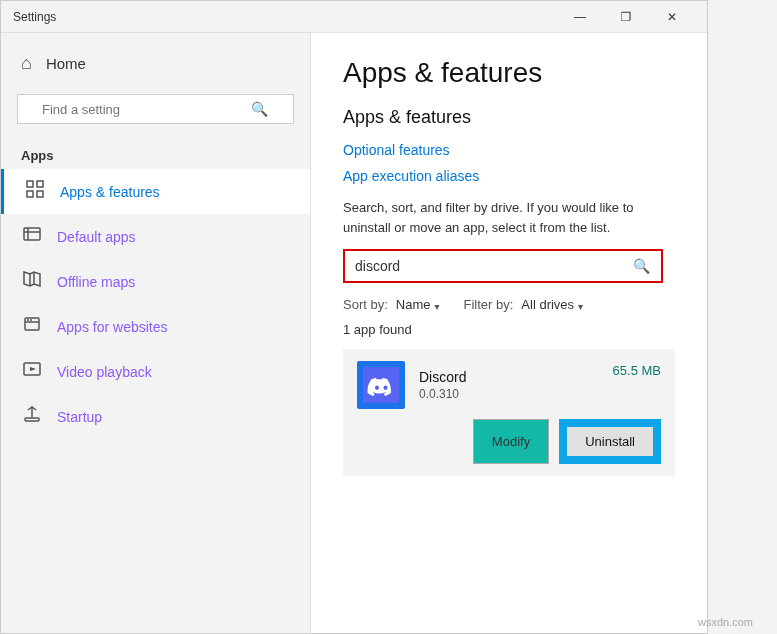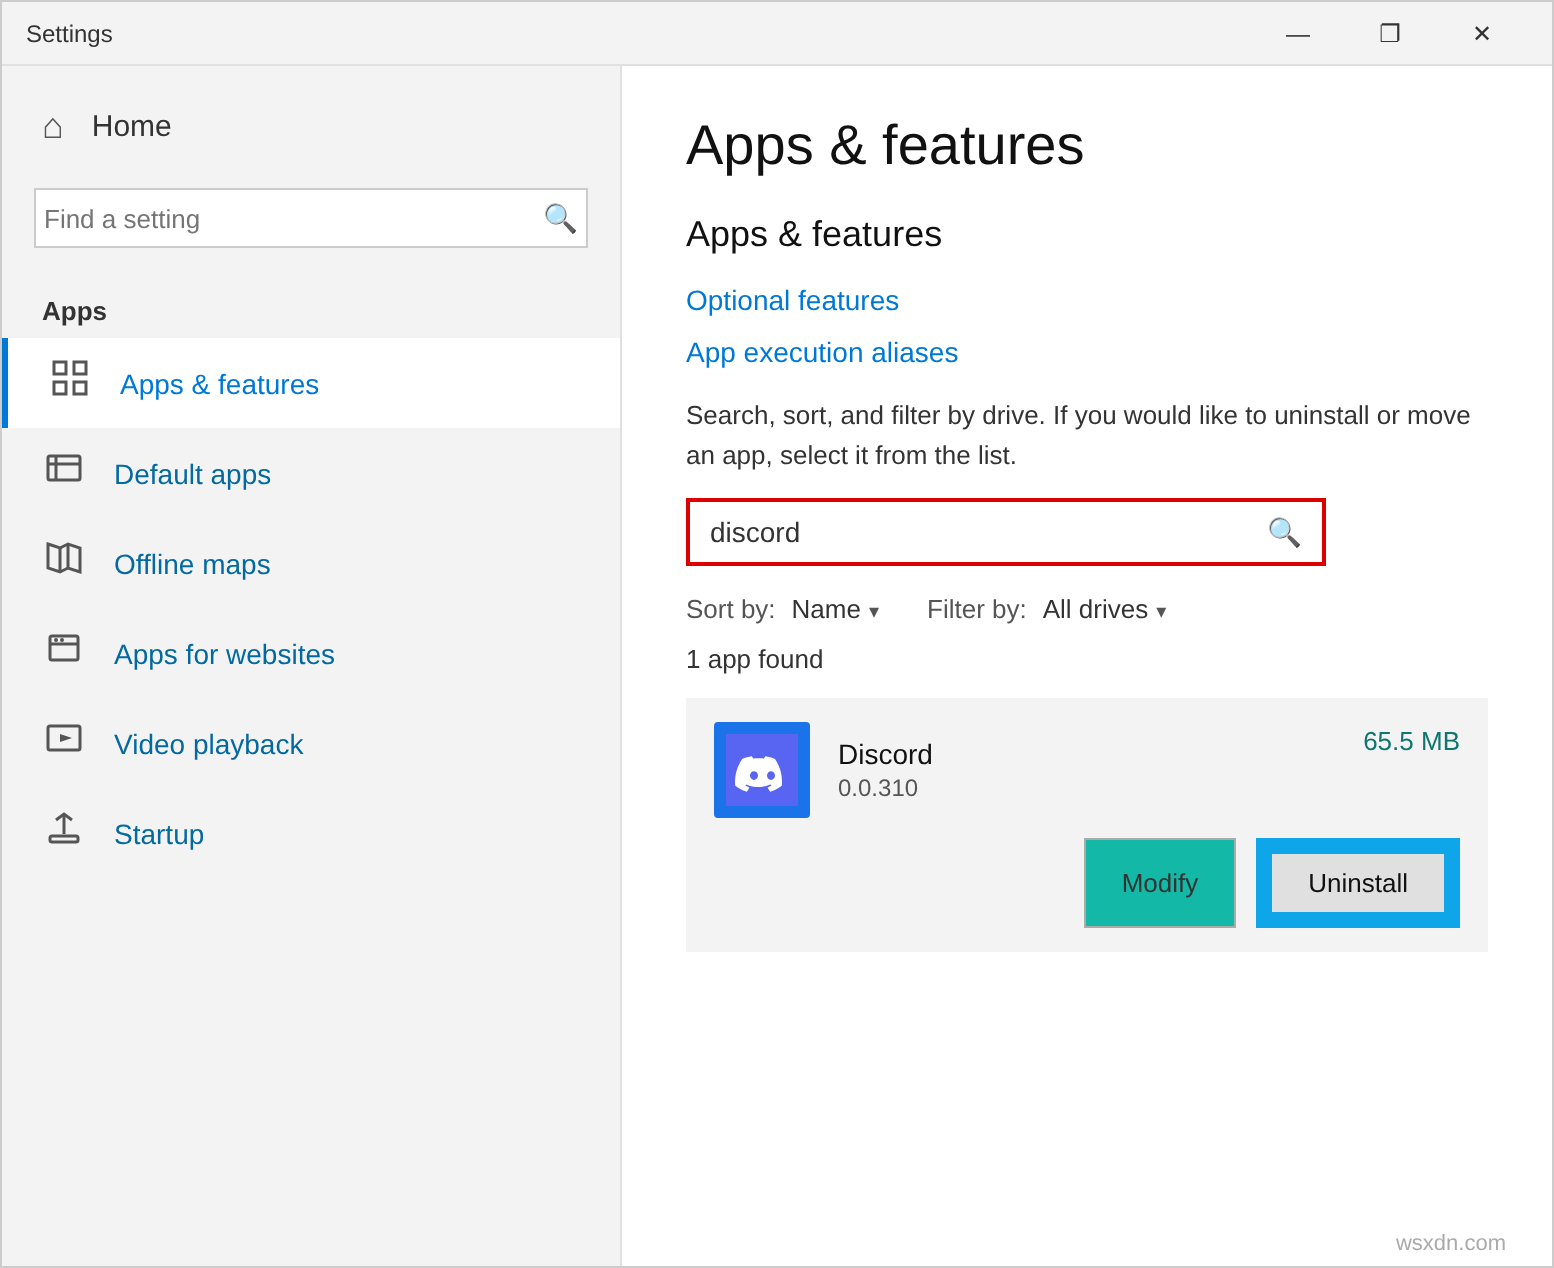"Settings" .window { width: 777px -> 708px }
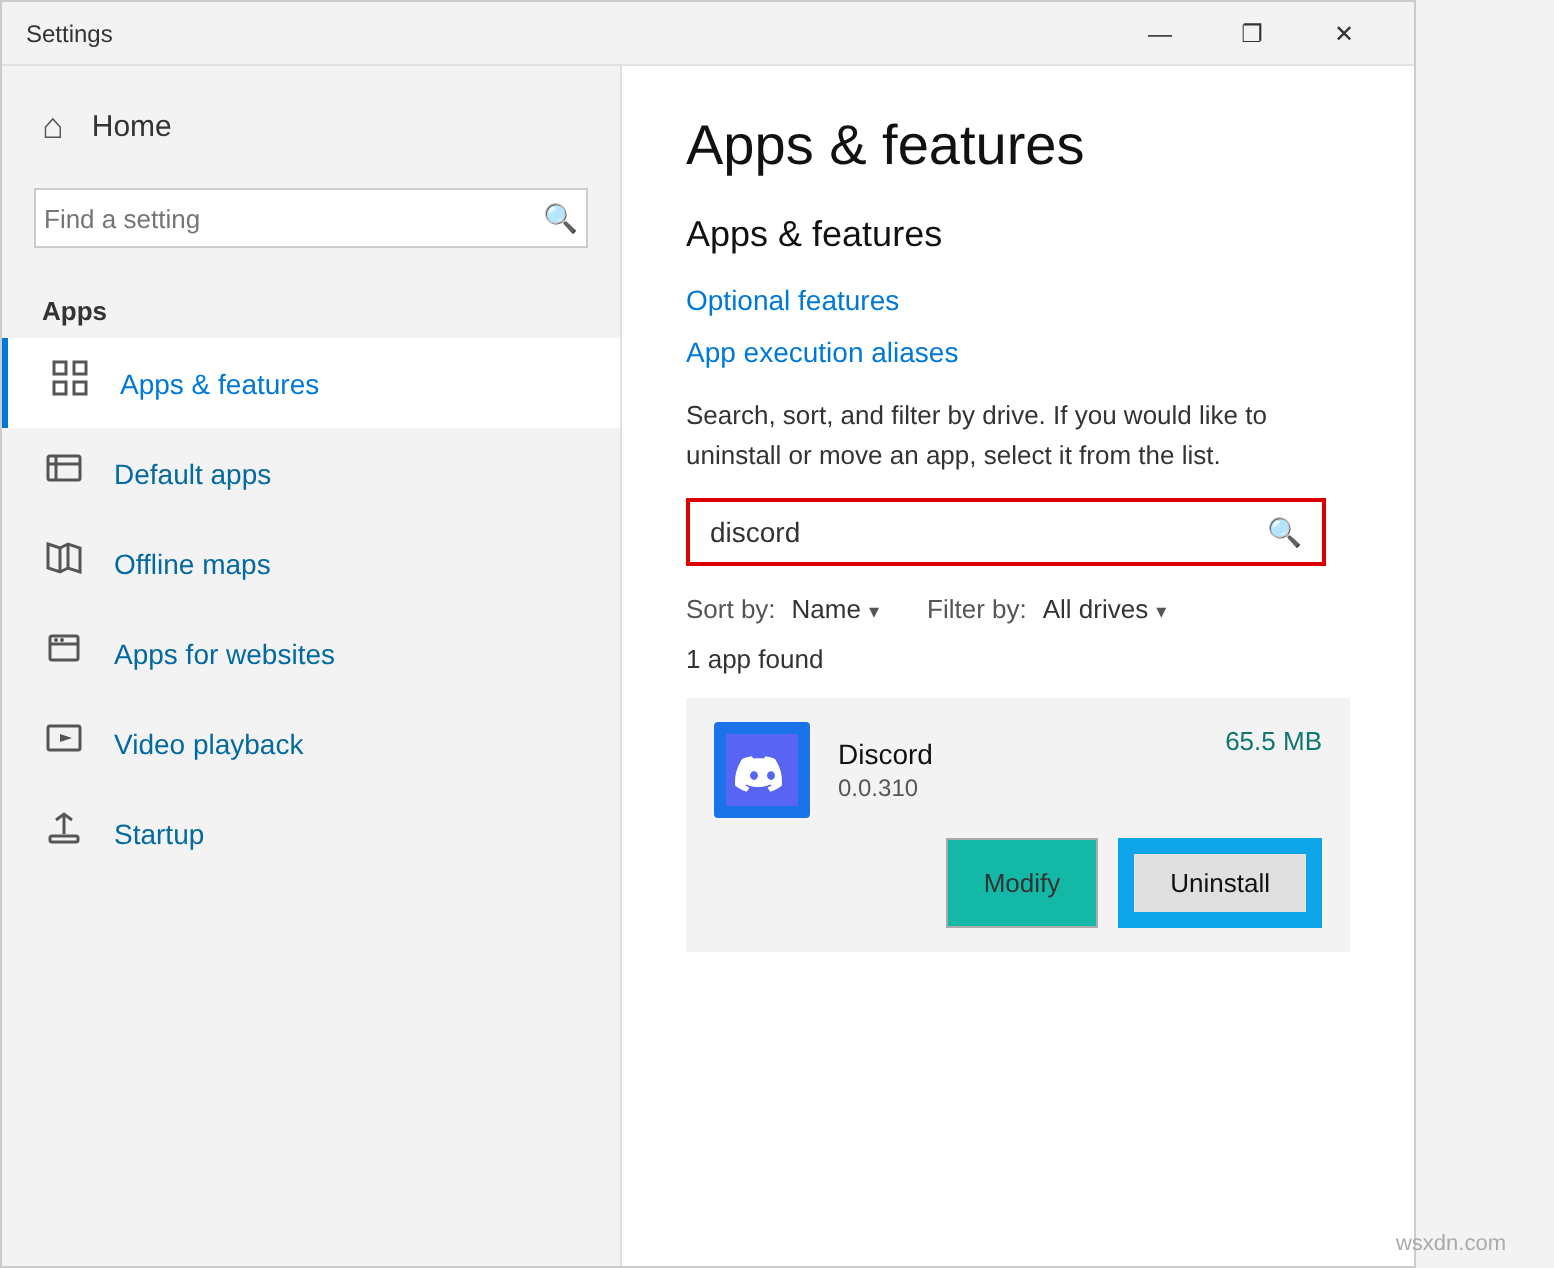"Find a setting" .search-box { padding: 6px 4px -> 6px 24px }
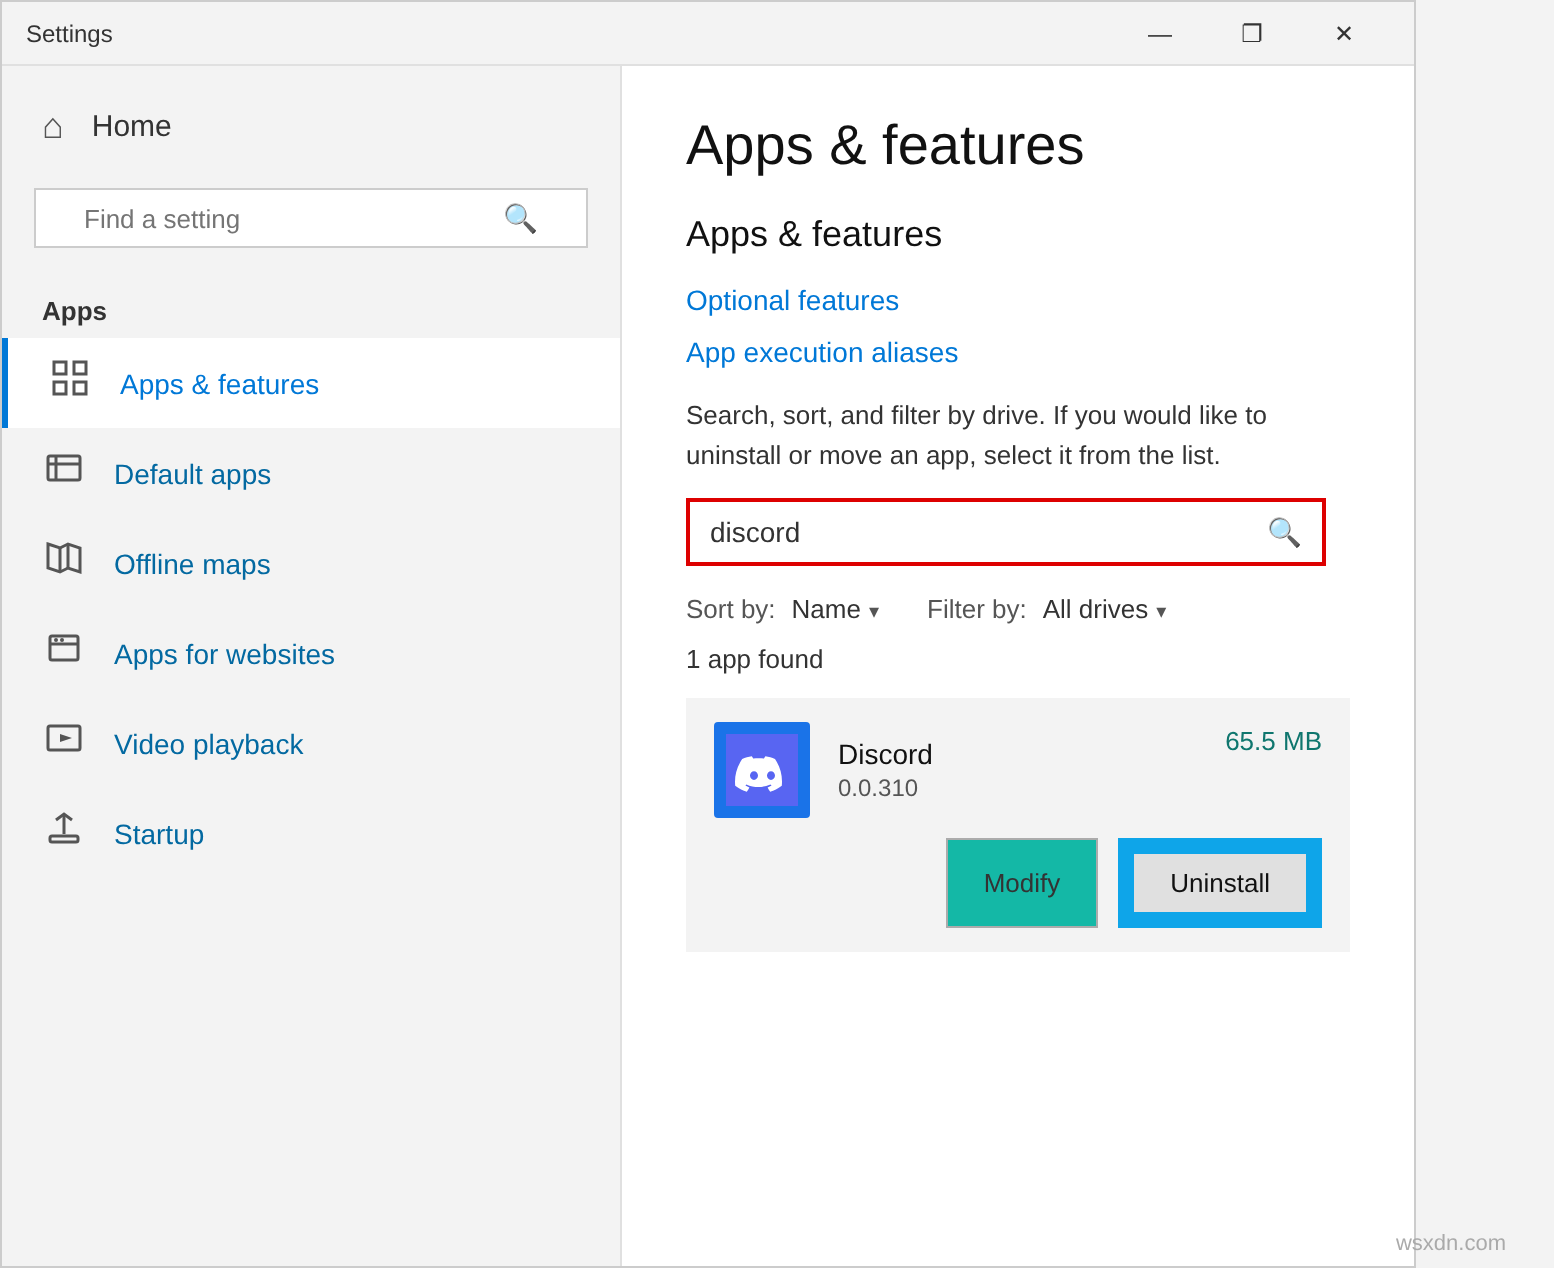"Default apps" .nav-item .label { color: #0369a1 -> #8b5cf6 }
